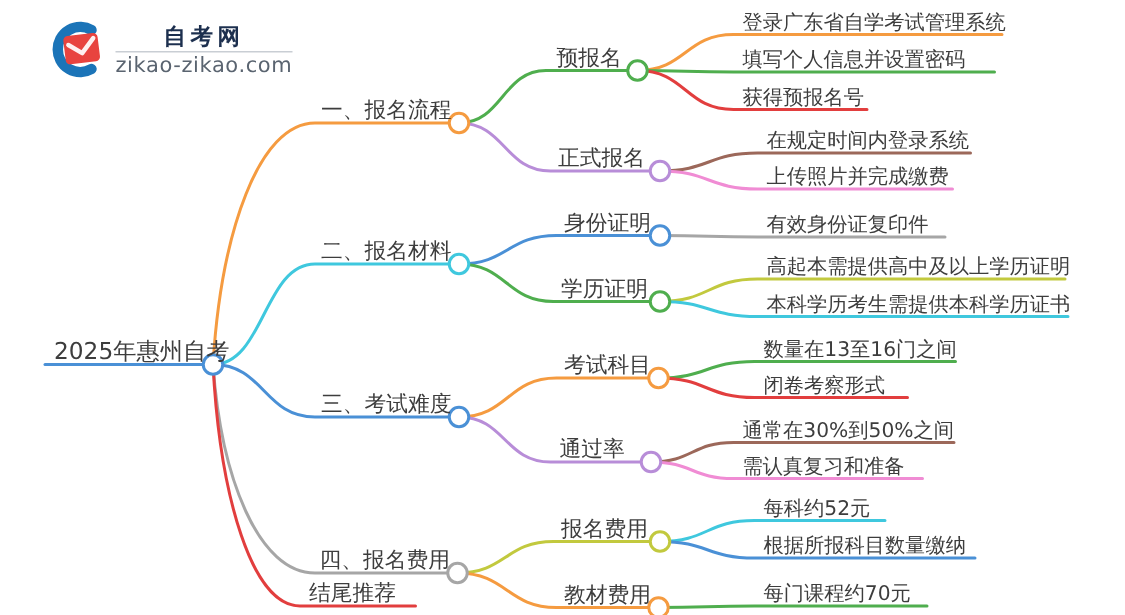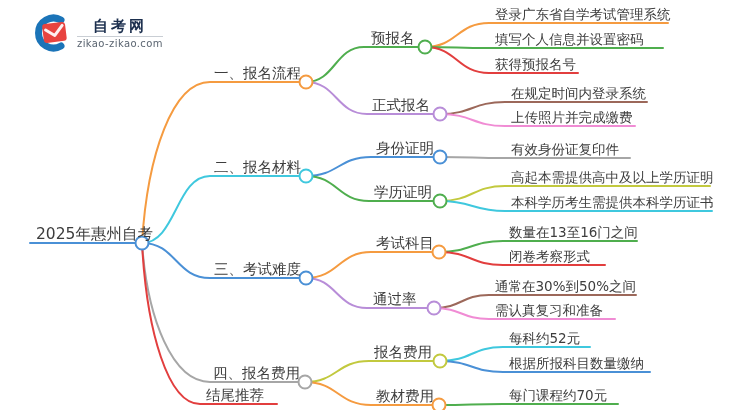"zikao-zikao.com" .logo-domain { font-size: 10px -> 14px }
